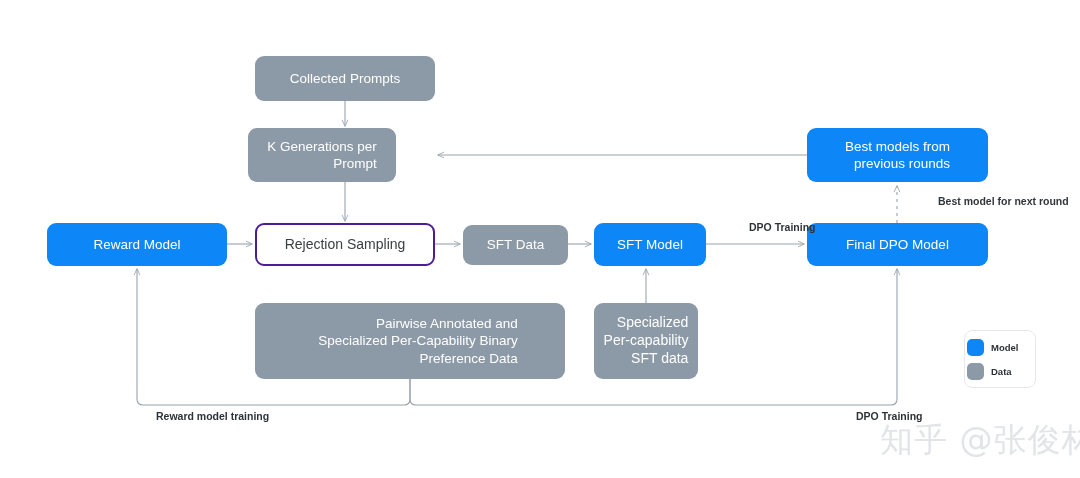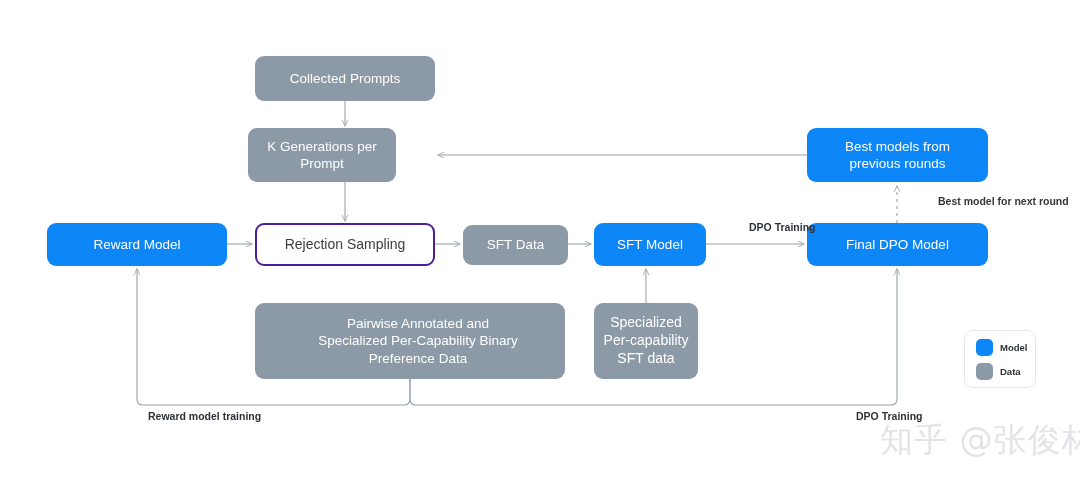"Collected Prompts" .node { text-align: center -> right }
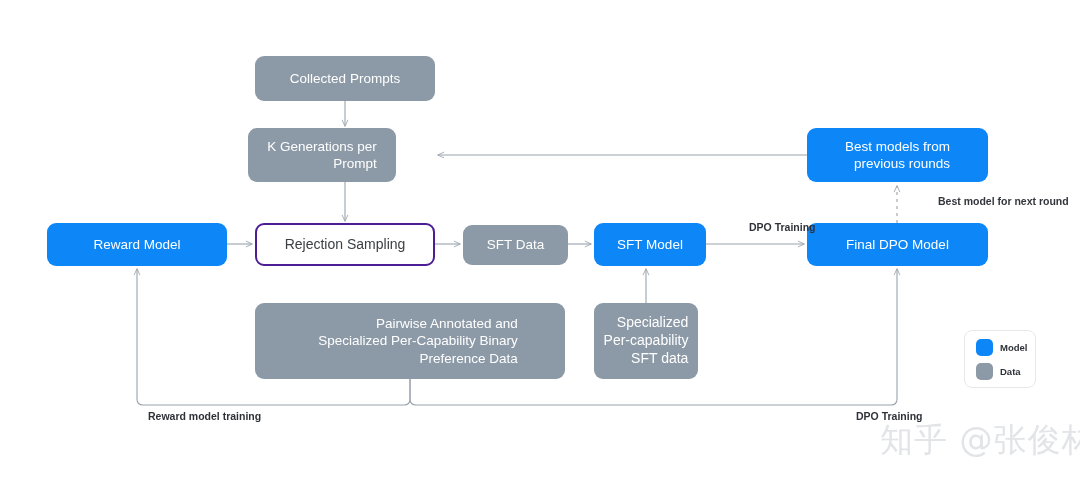"Model" .legend { padding: 8px 0 0 11px -> 8px 0 0 2px }
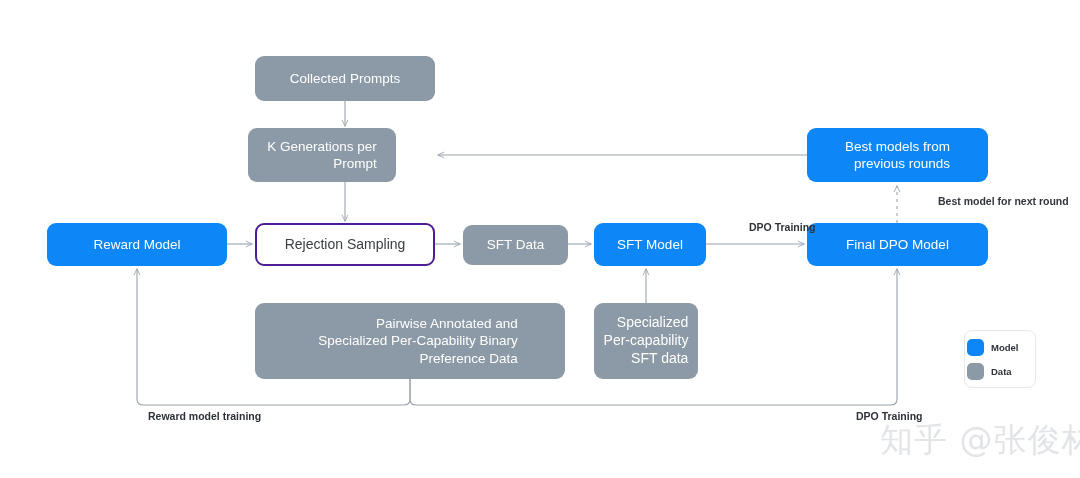"Reward model training" div.edge-label { left: 120px -> 128px }
